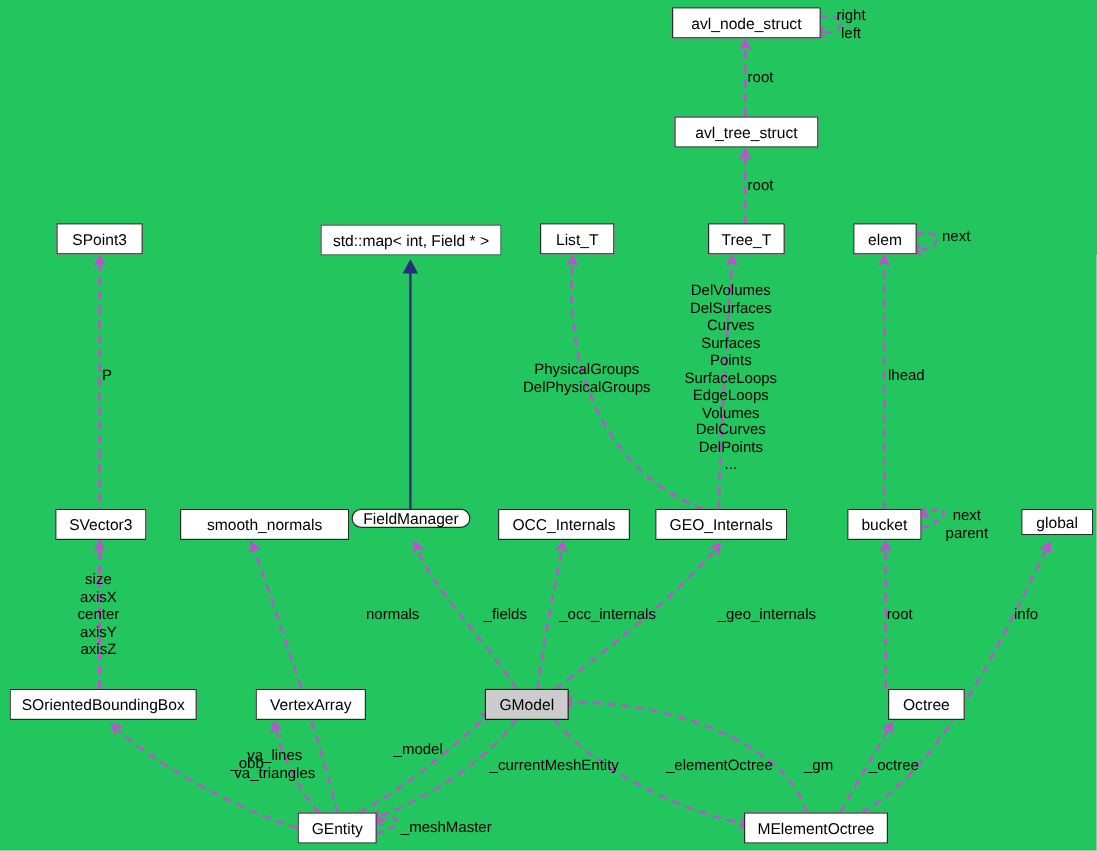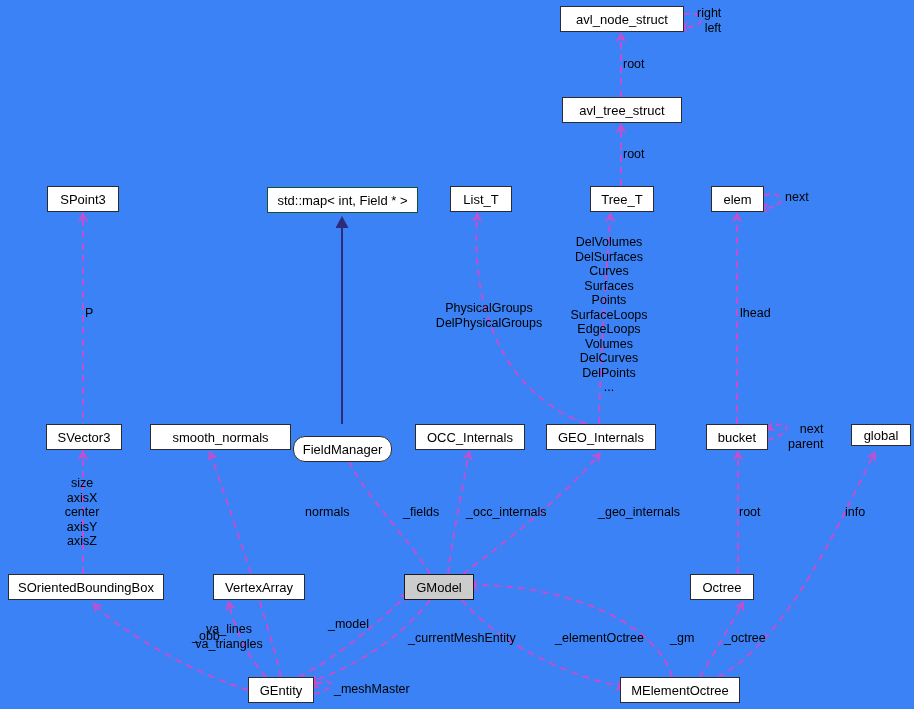"avl_node_struct" #canvas { background: #3b82f6 -> #22c55e }
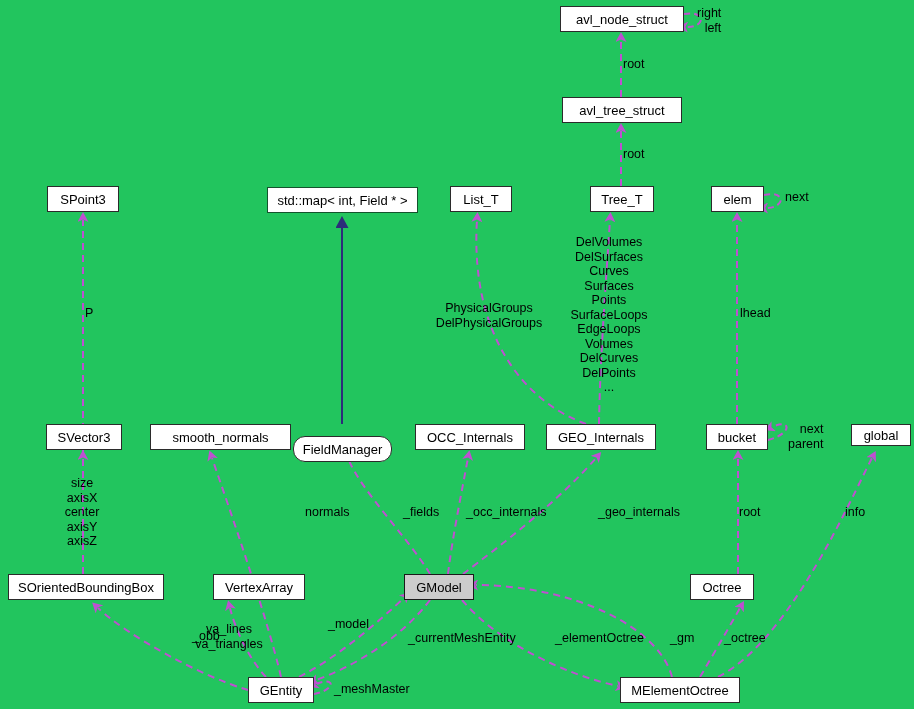"right" .elabel.left { text-align: right -> center }
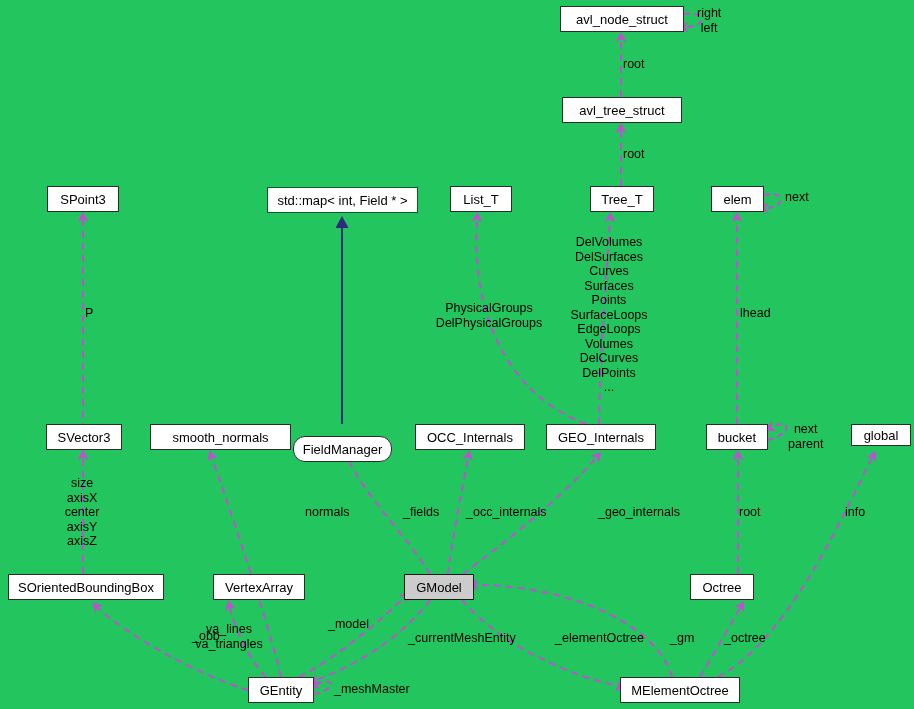"FieldManager" div.node { height: 26px -> 16px; top: 436px -> 424px }
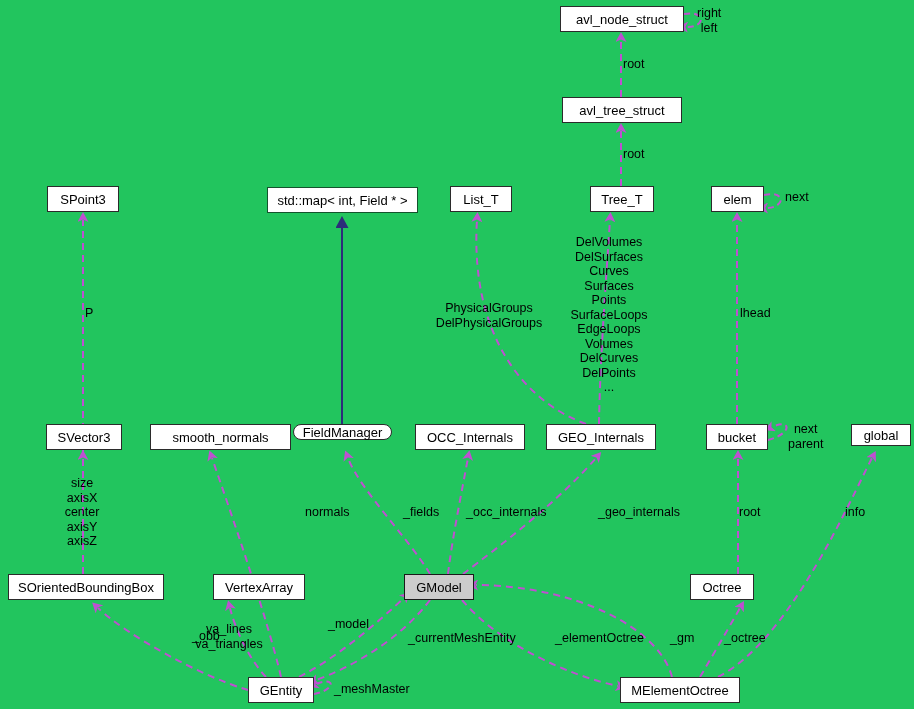"Octree" div.node { left: 690px -> 740px }
